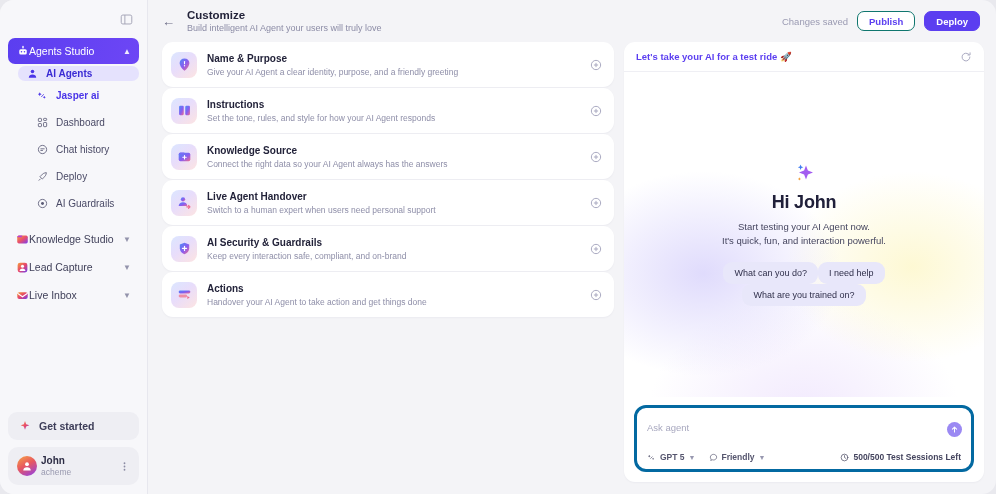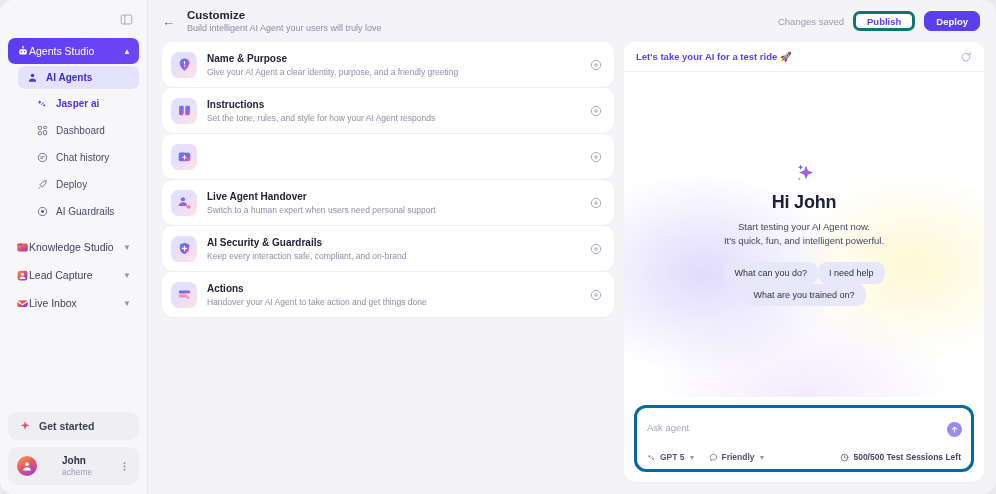"Publish" .btn-outline { border: 3px solid #0f766e -> 1px solid #0f766e }
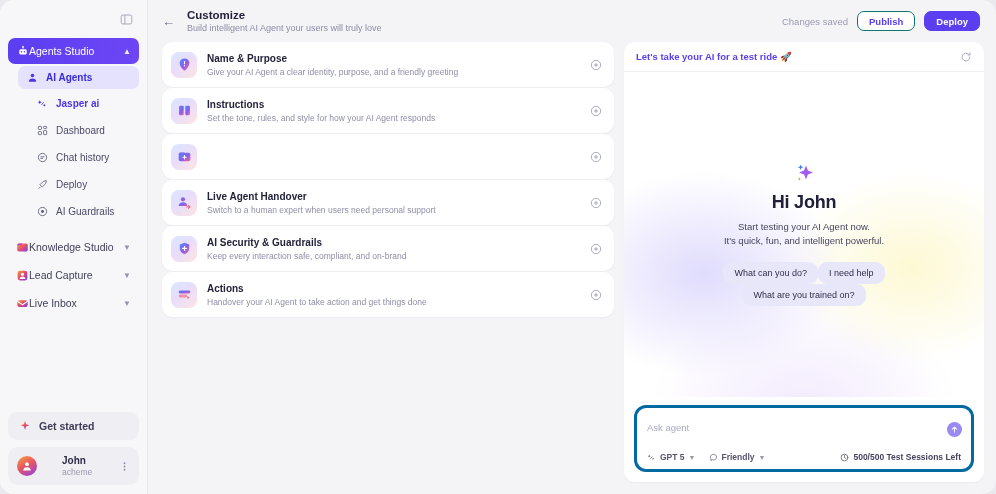"AI Agents" .nav-sub { height: 23px -> 15px }
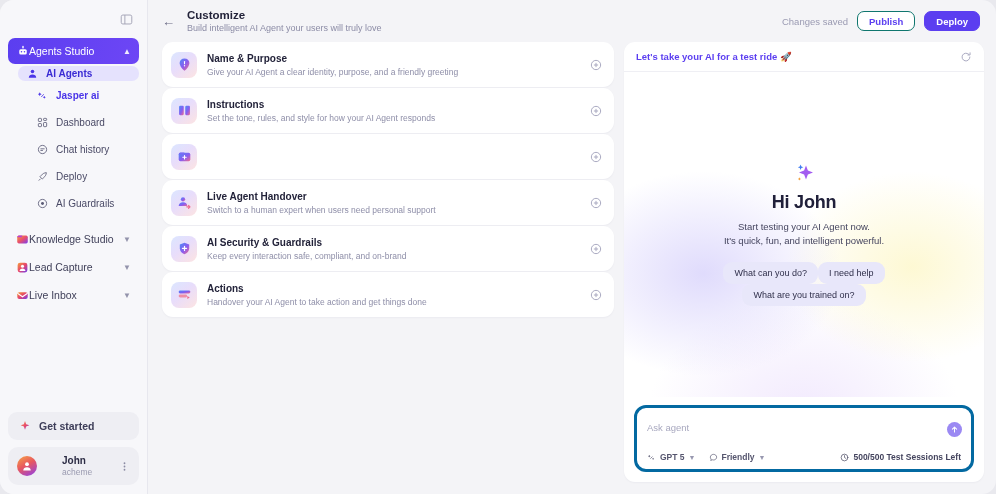"Knowledge Source" span.card-txt { html: none -> <span> <span>Knowledge Source</span> <span>Connect the right data so your AI Agent always has the answers</span> </span> }
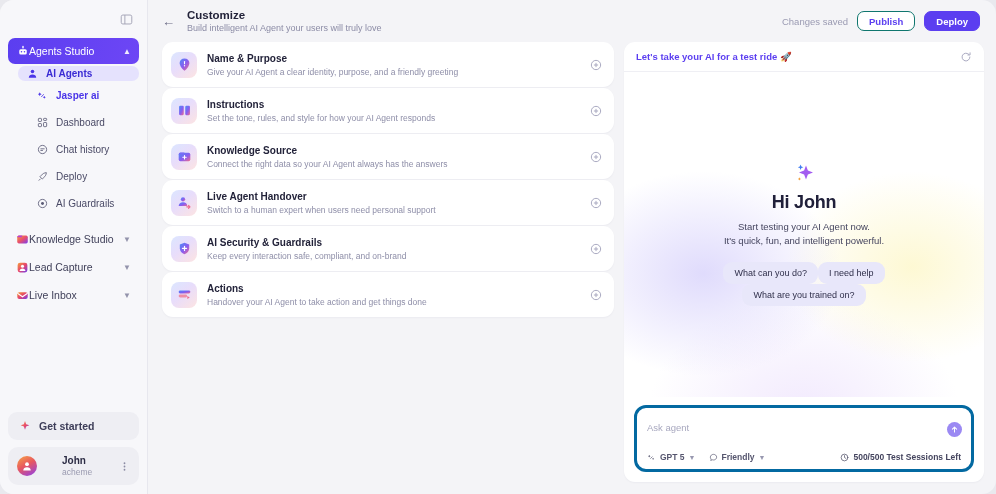"It's quick, fun, and intelligent" span { text: intelligent -> interaction }
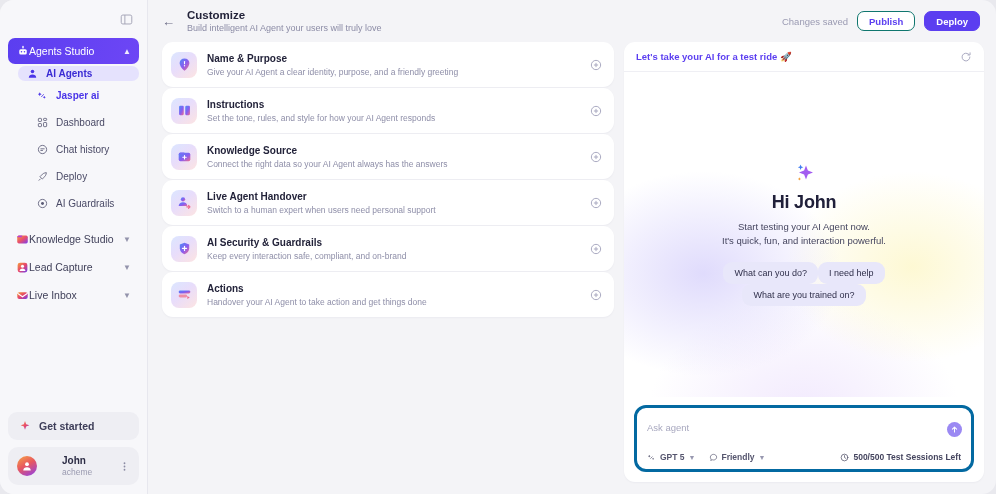"John" .user-card { gap: 25px -> 4px }
